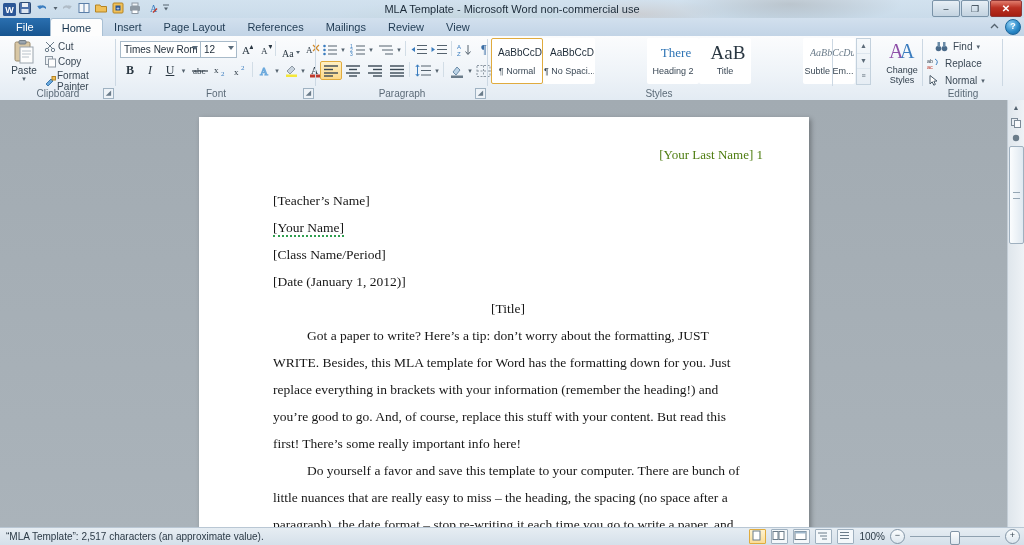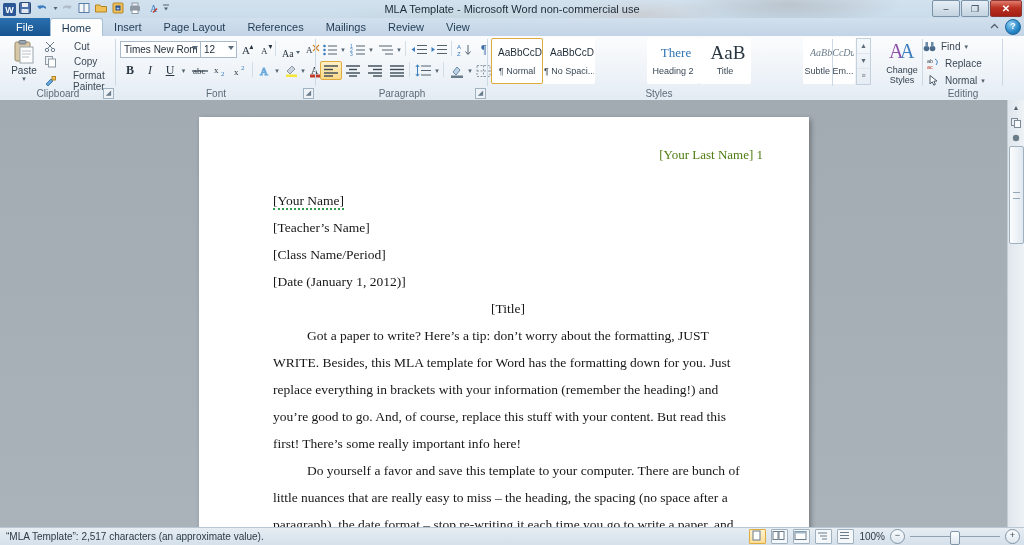"Cut" .clip-item { gap: 16px -> 0 }
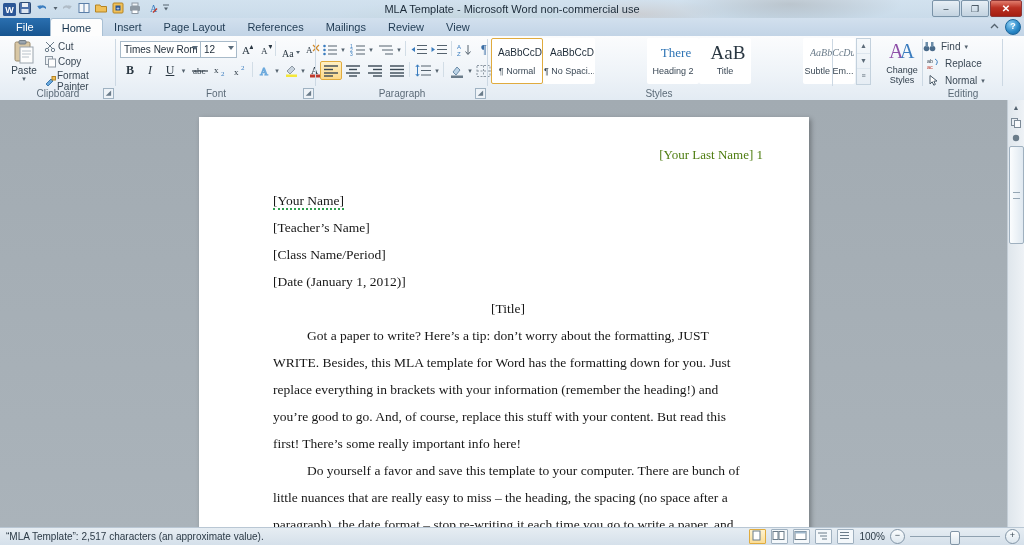"Find" div.edit-item { left: 0 -> 12px }
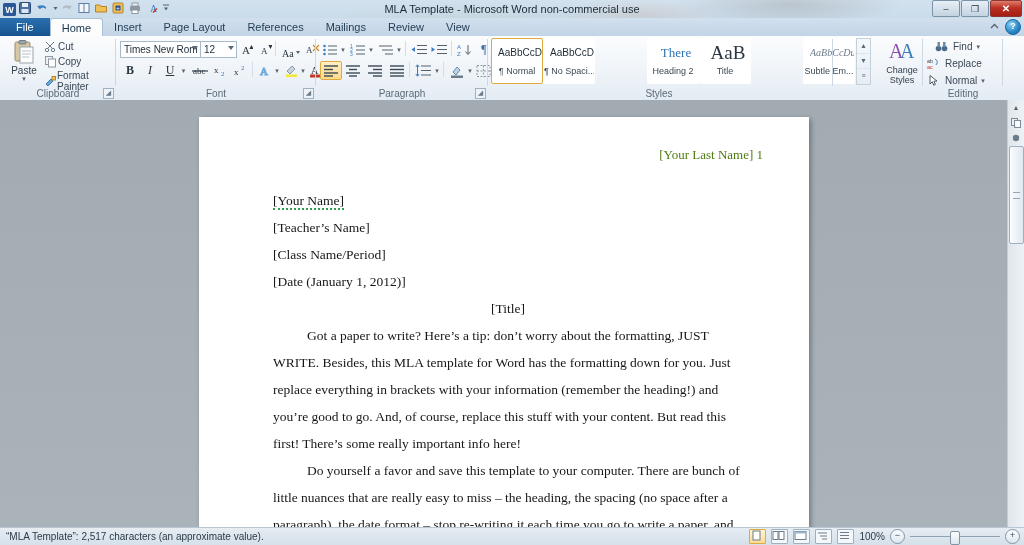"[Your Name]" p { order: before "[Teacher’s Name]" -> after "[Teacher’s Name]" }
